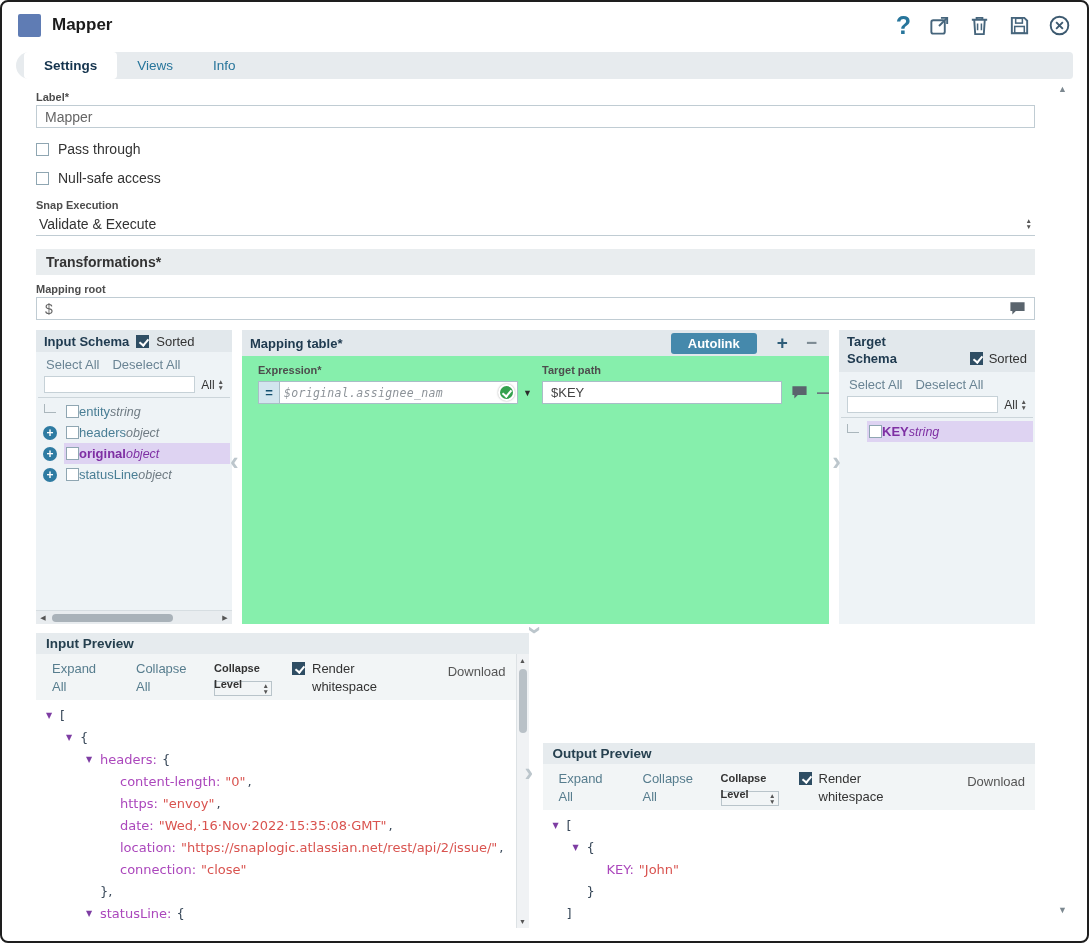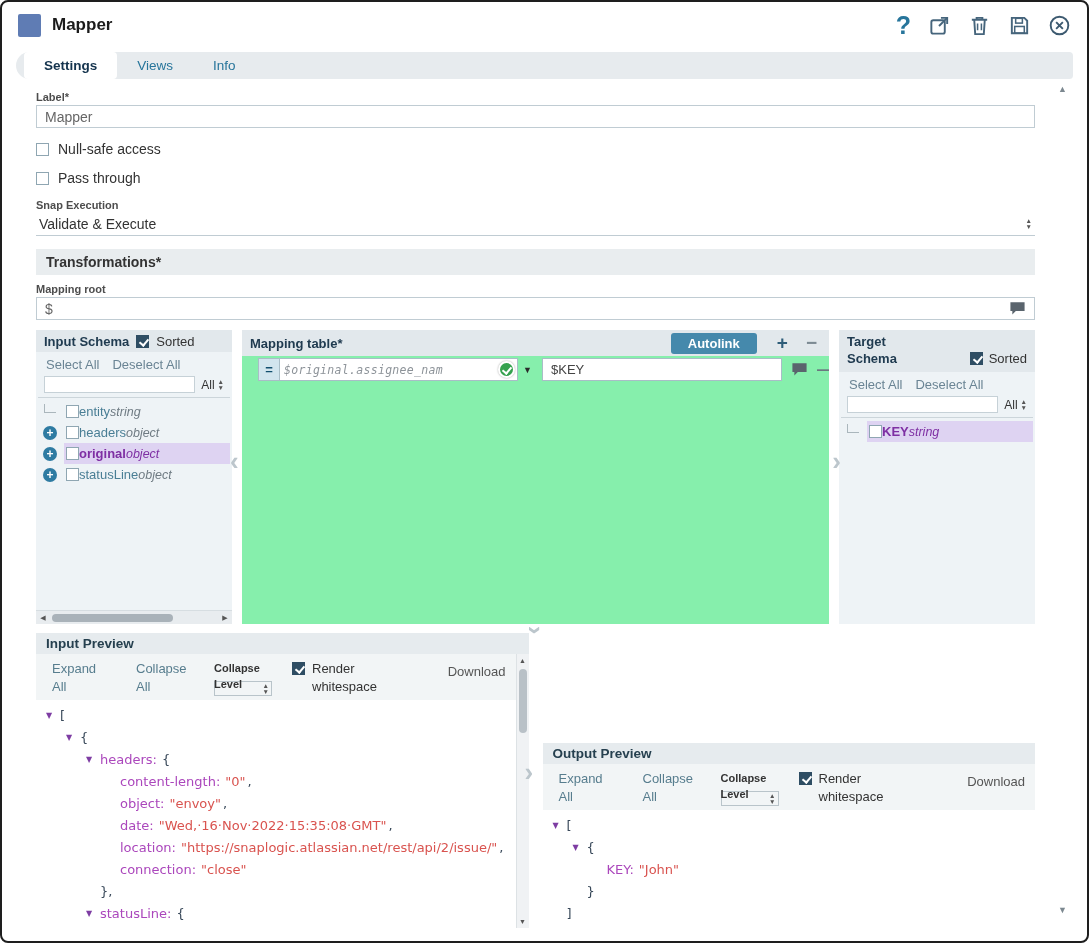"Null-safe access" div.check-row { order: before "Pass through" -> after "Pass through" }
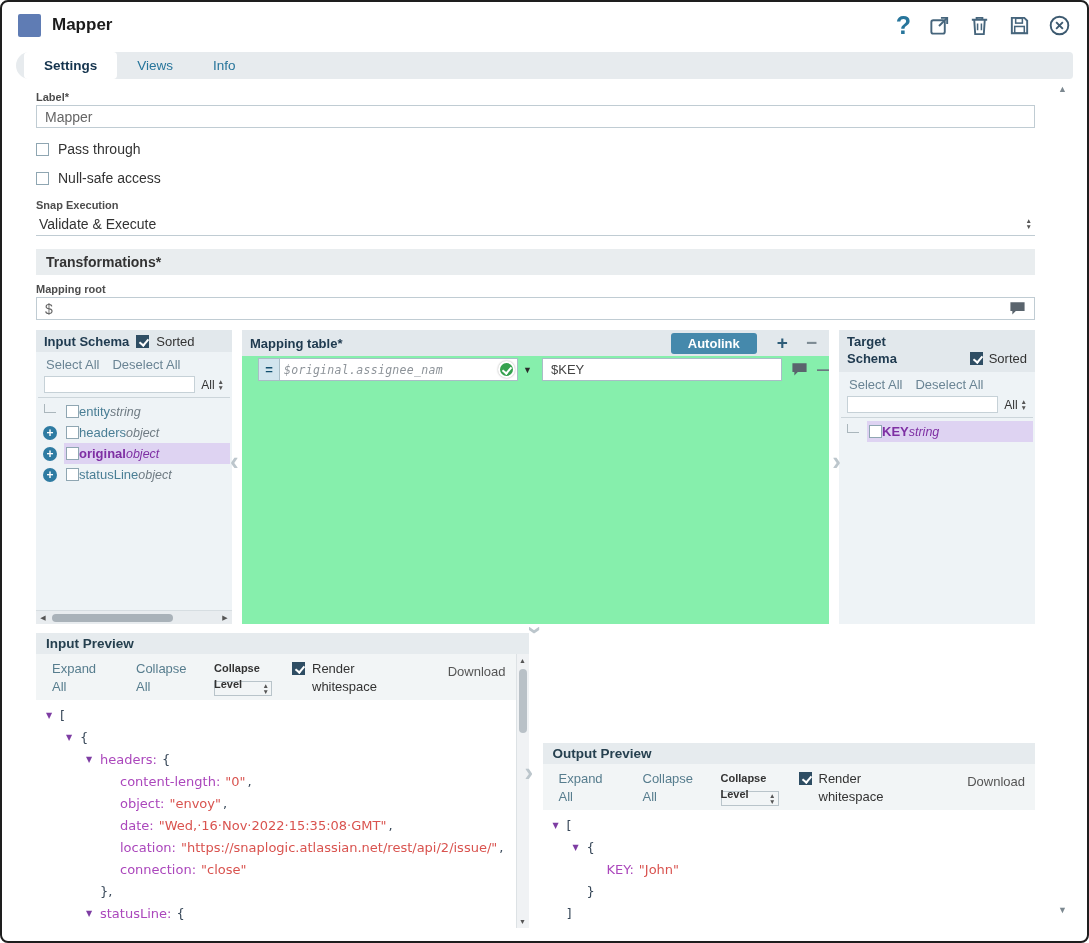"Expression*" div.map-cols { html: none -> <div> <span>Expression*</span> <span>Target path</span> </div> }
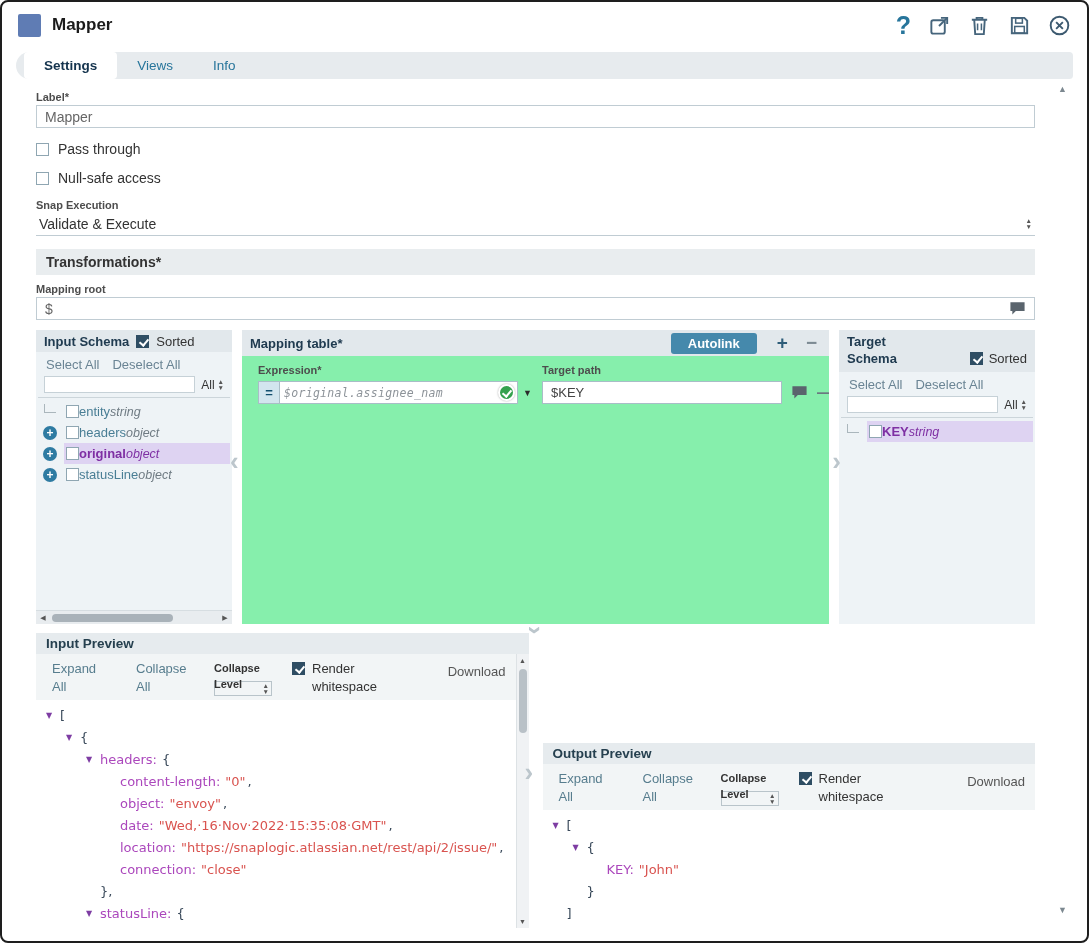"object:" span.j-key { text: object -> https }
